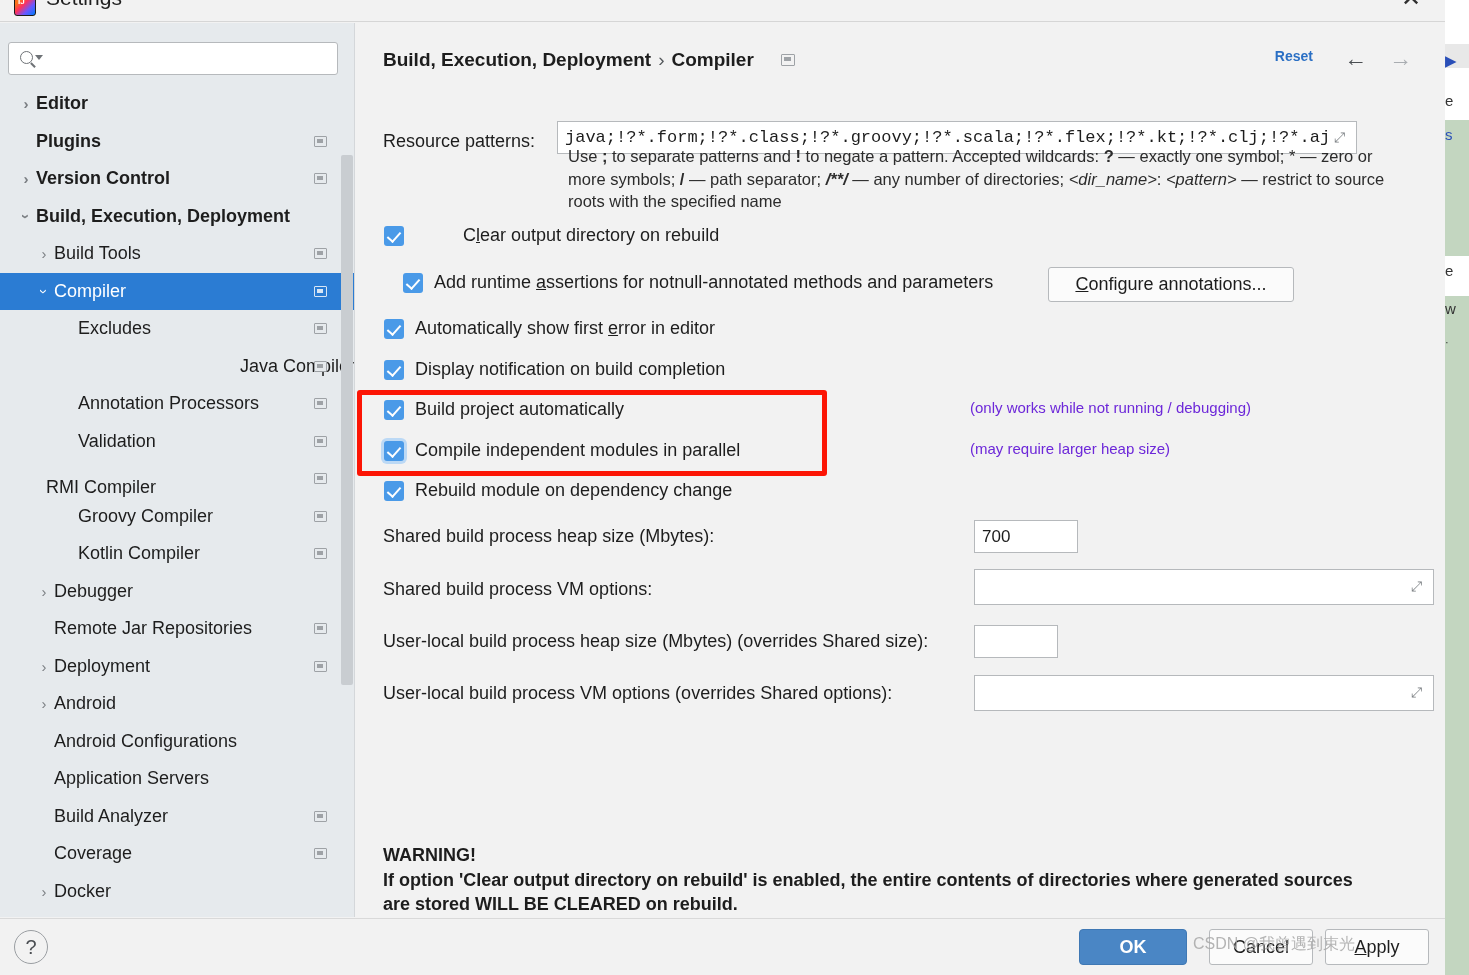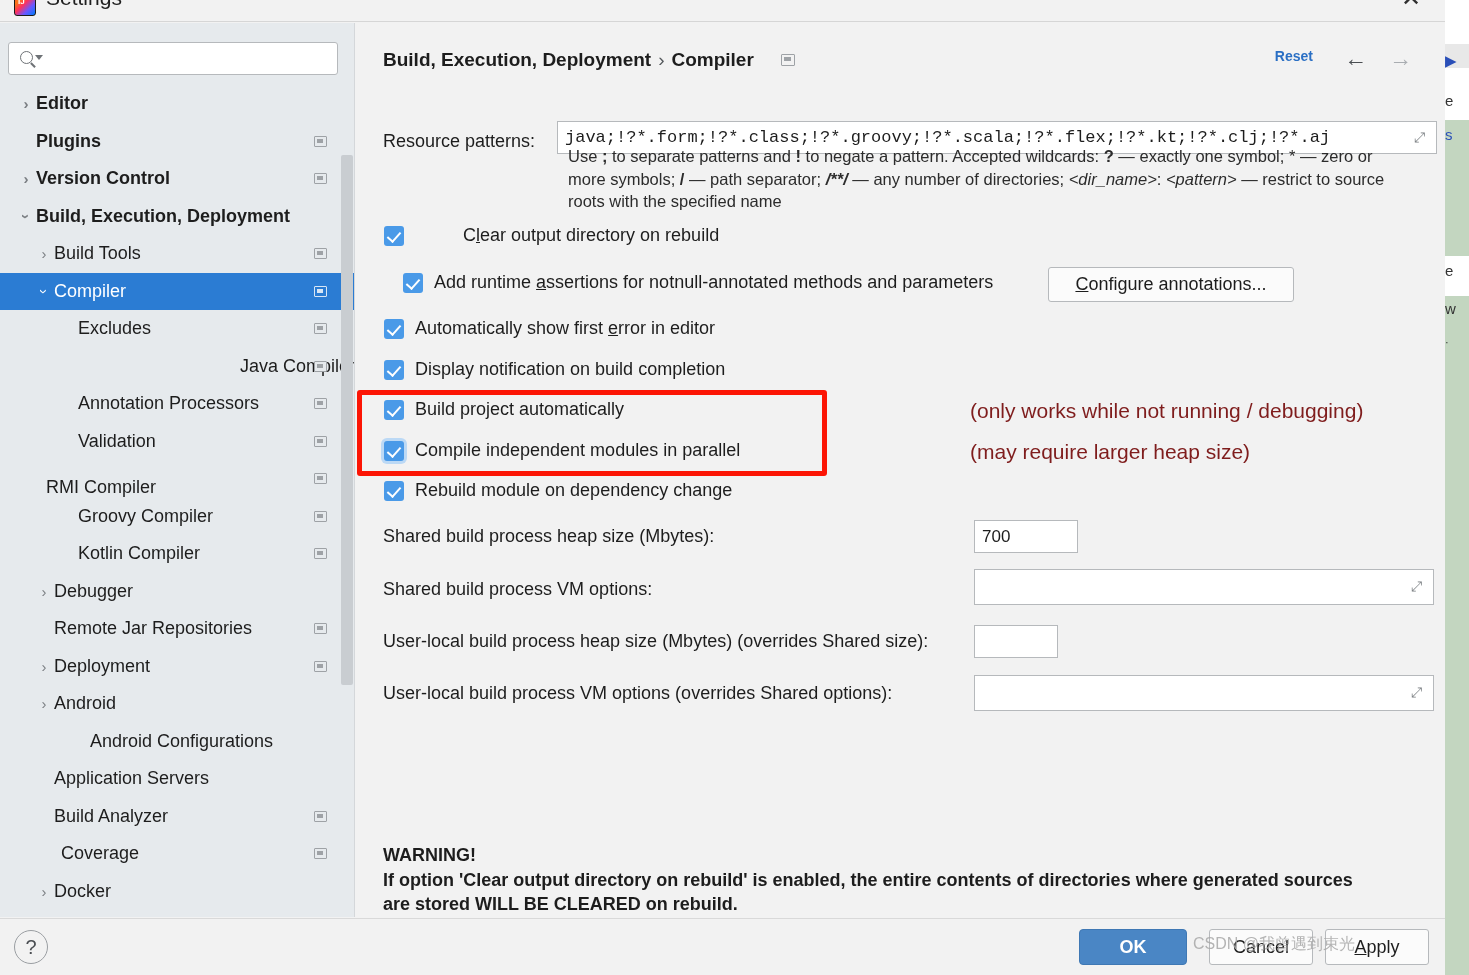"java;!?*.form;!?*.class;!?*.groovy;!?*.s" div.textfield { width: 880px -> 800px }
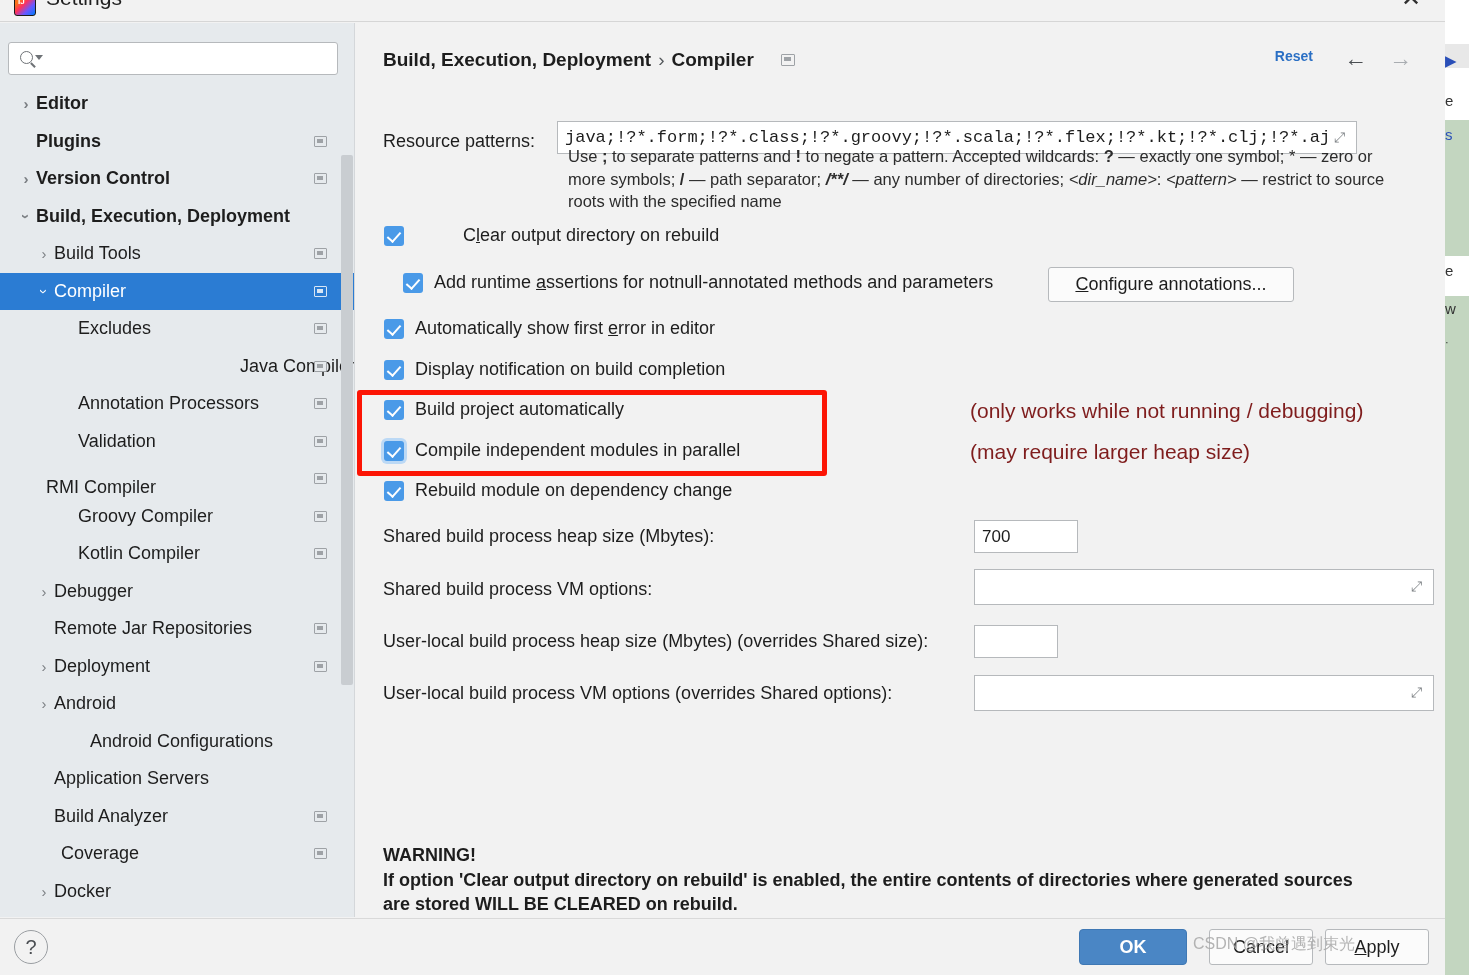"(only works while not running" .note { color: #7f1d1d -> #6d28d9; font-size: 21px -> 15px }
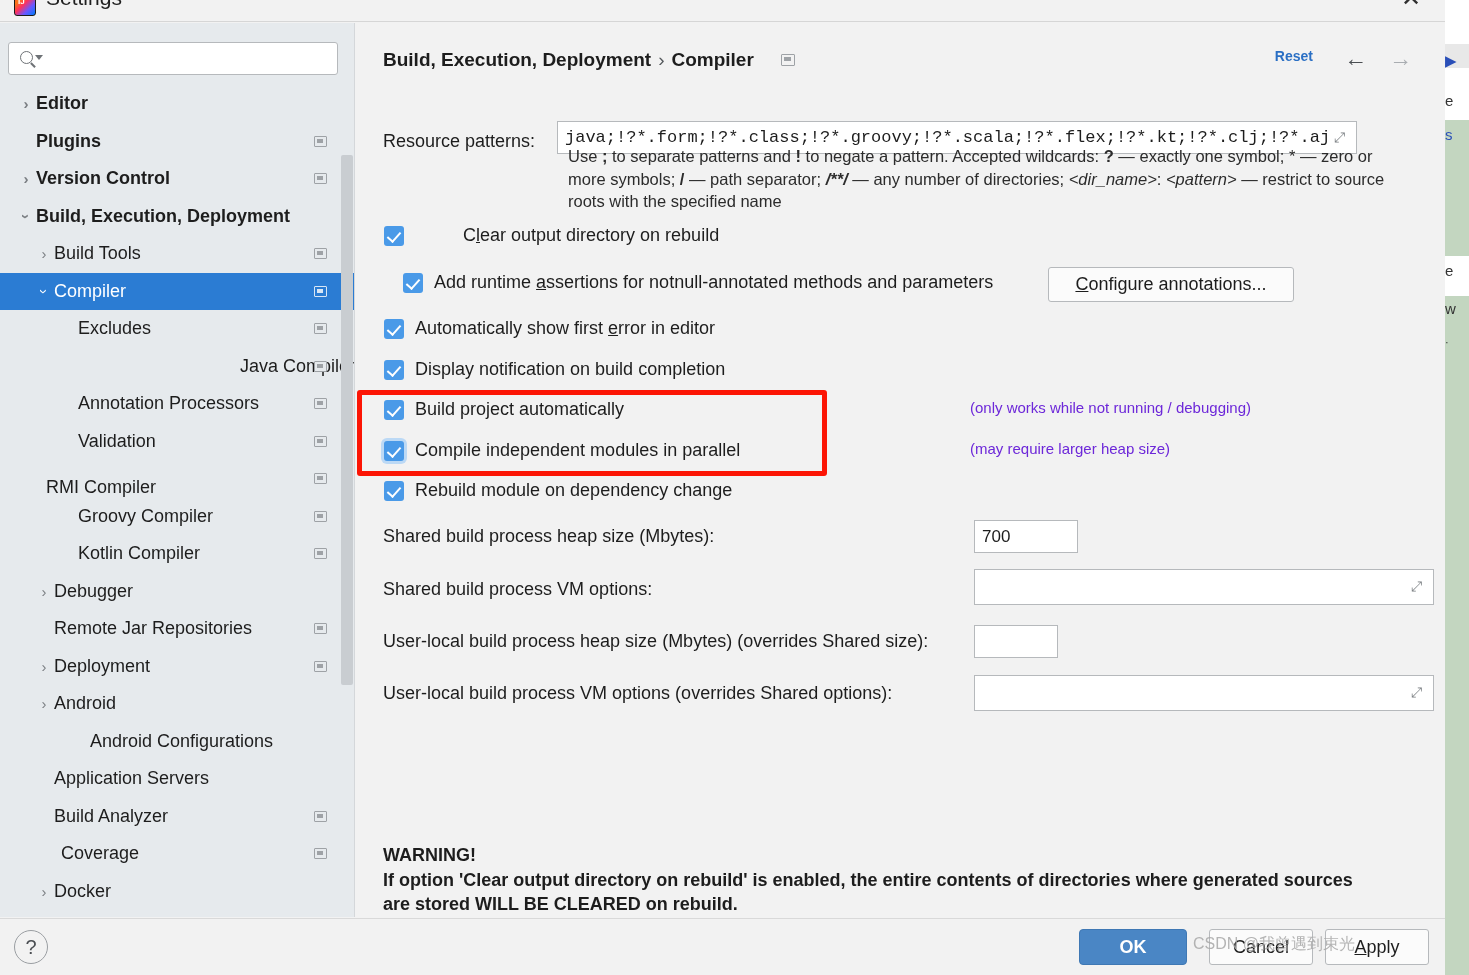"Android Configurations" div.tree-row { gap: 36px -> none }
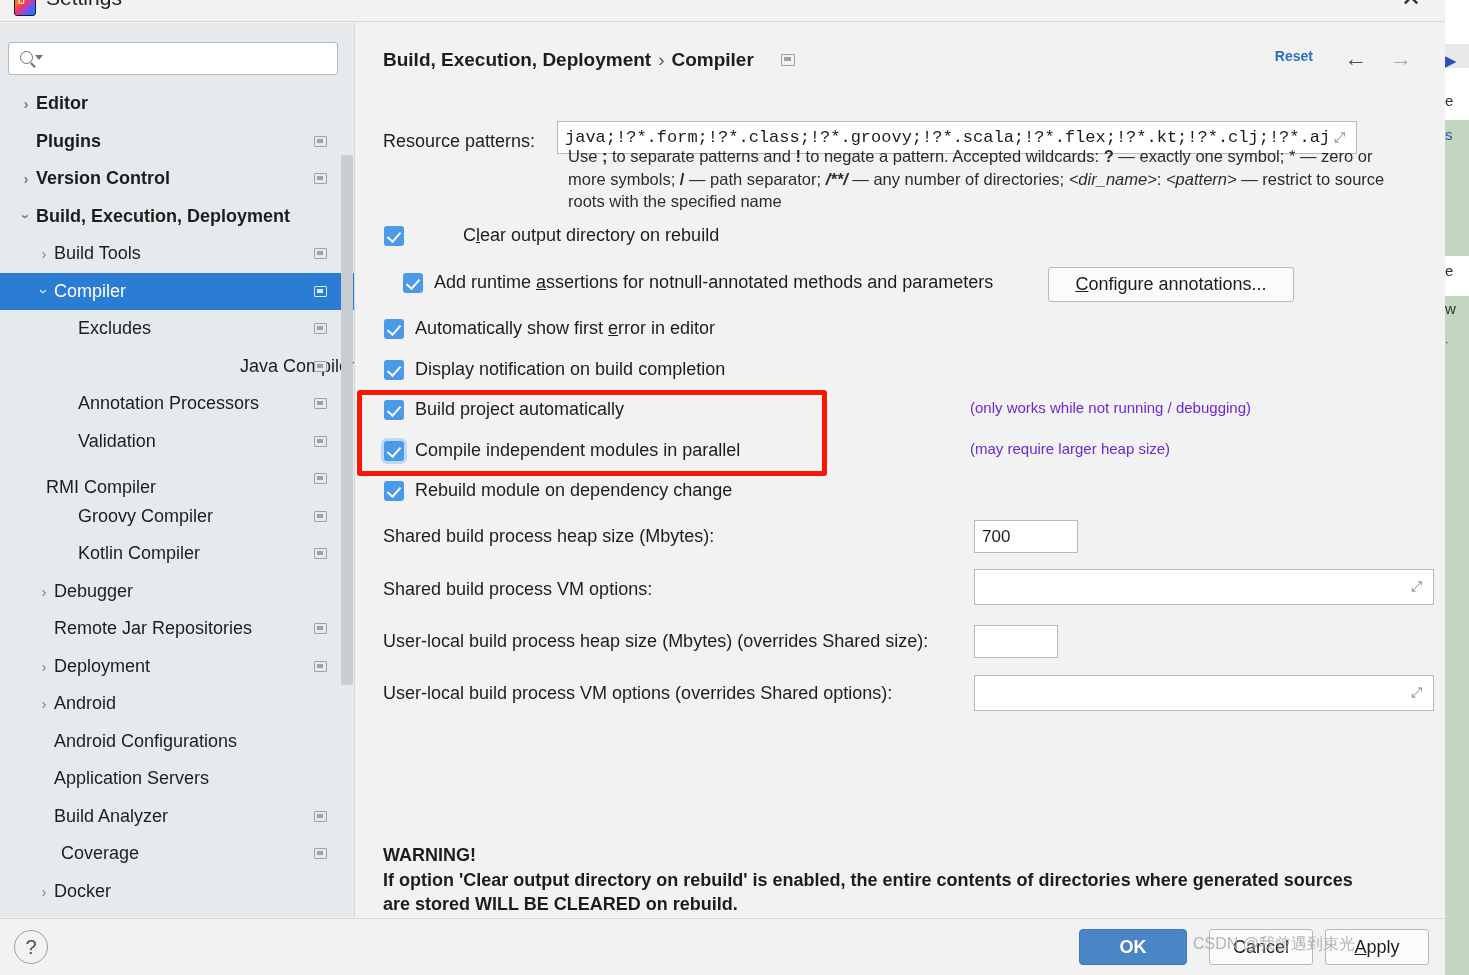"Coverage" div.tree-row { gap: 7px -> none }
